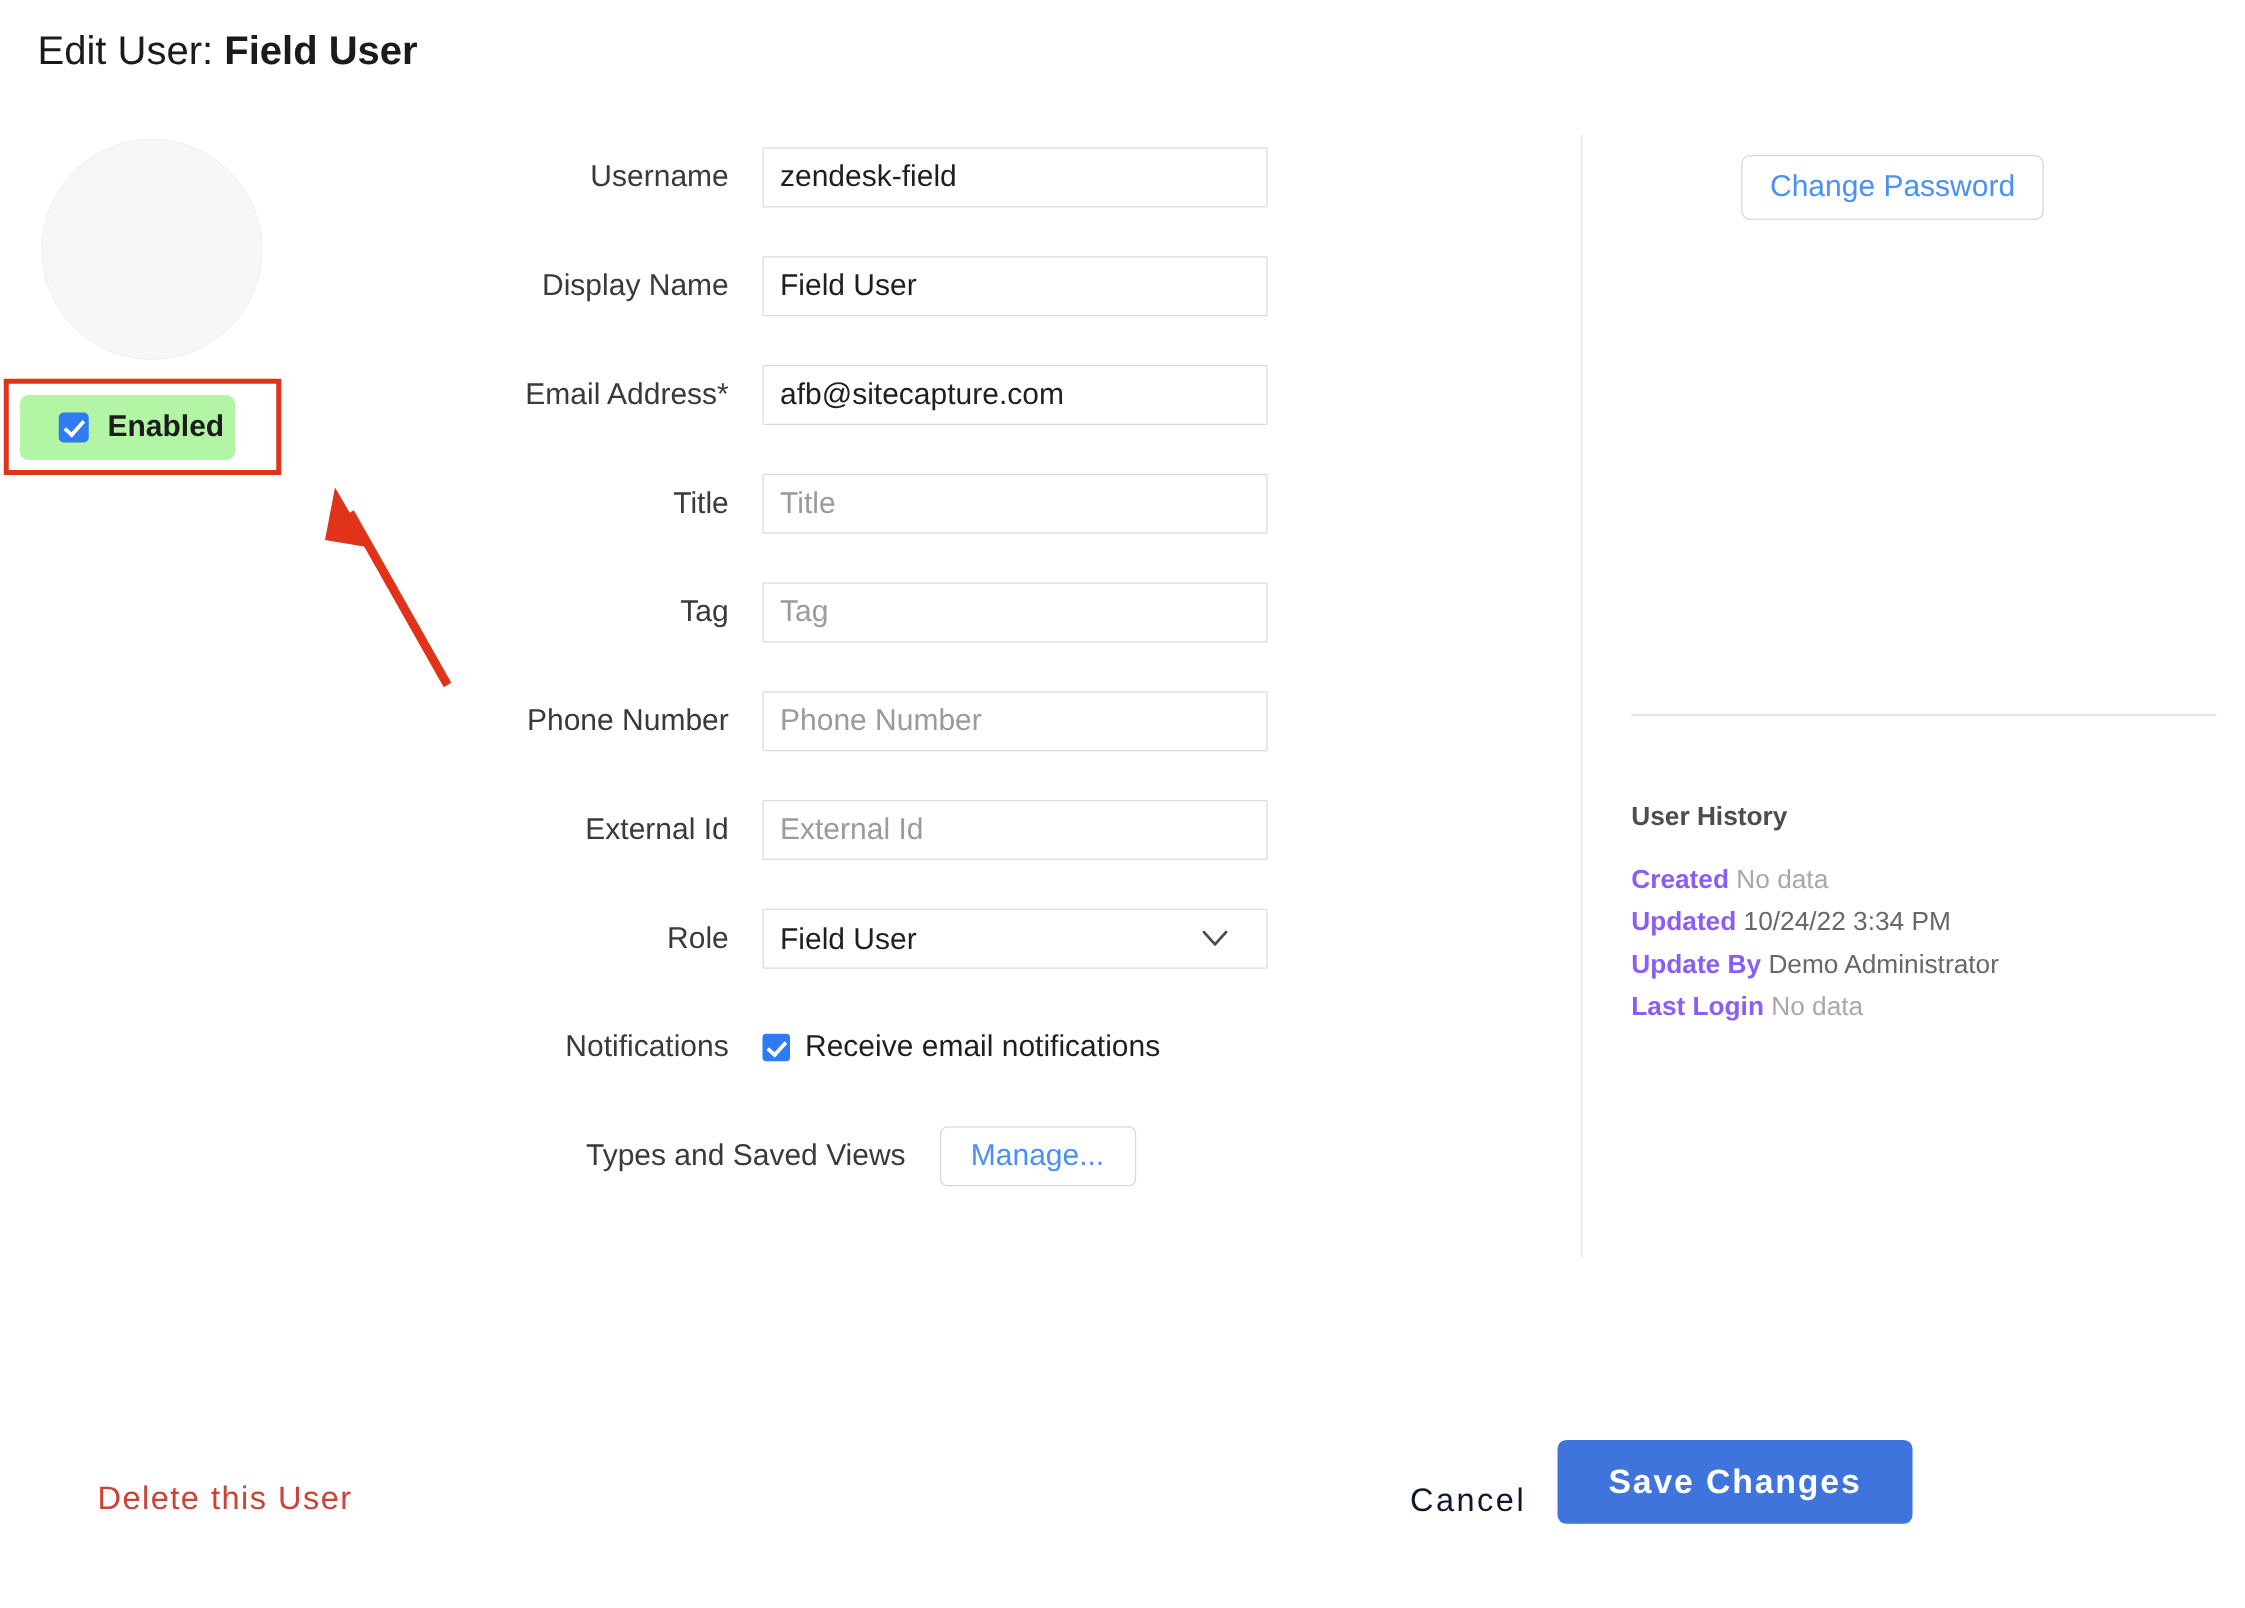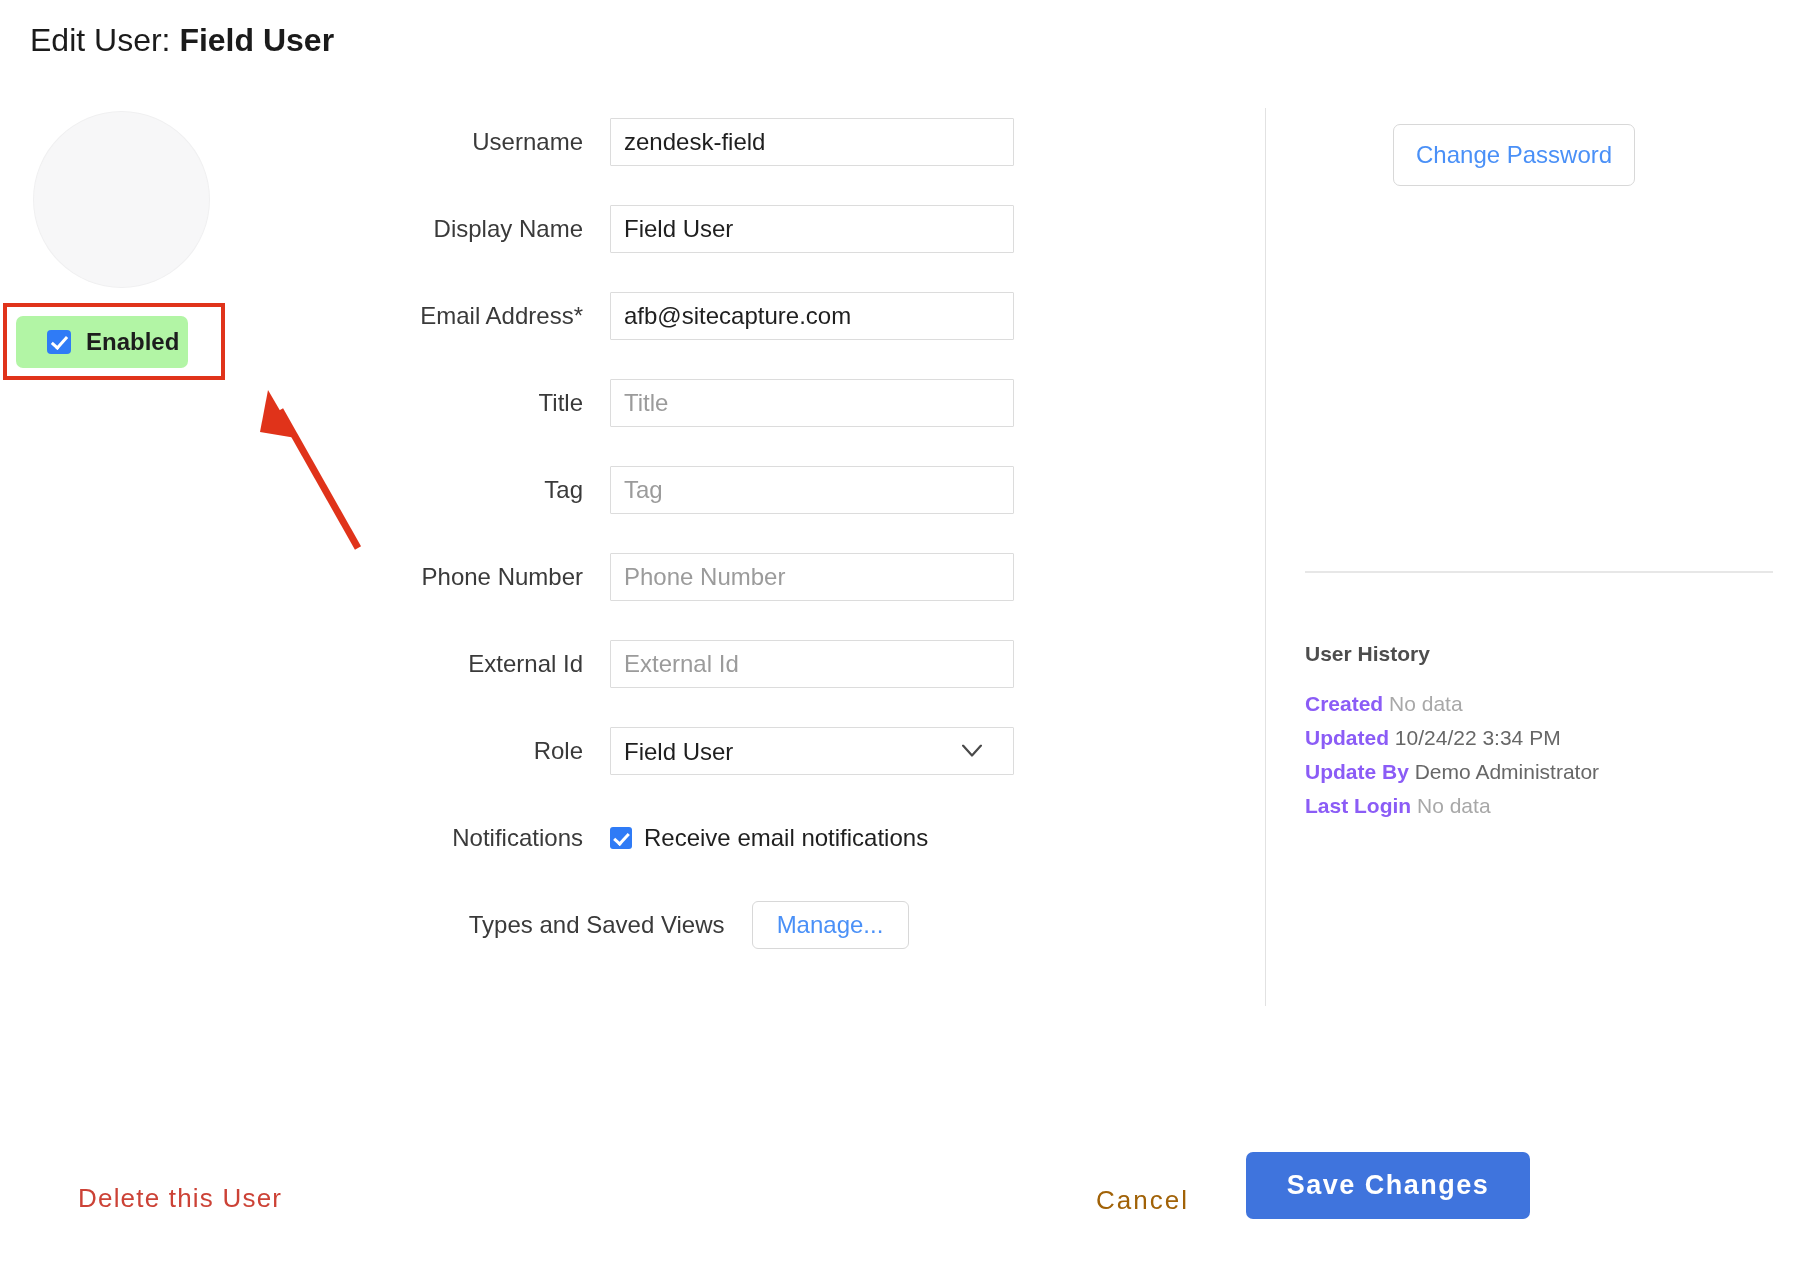"Change Password" .change-pw-btn { height: 62px -> 52px }
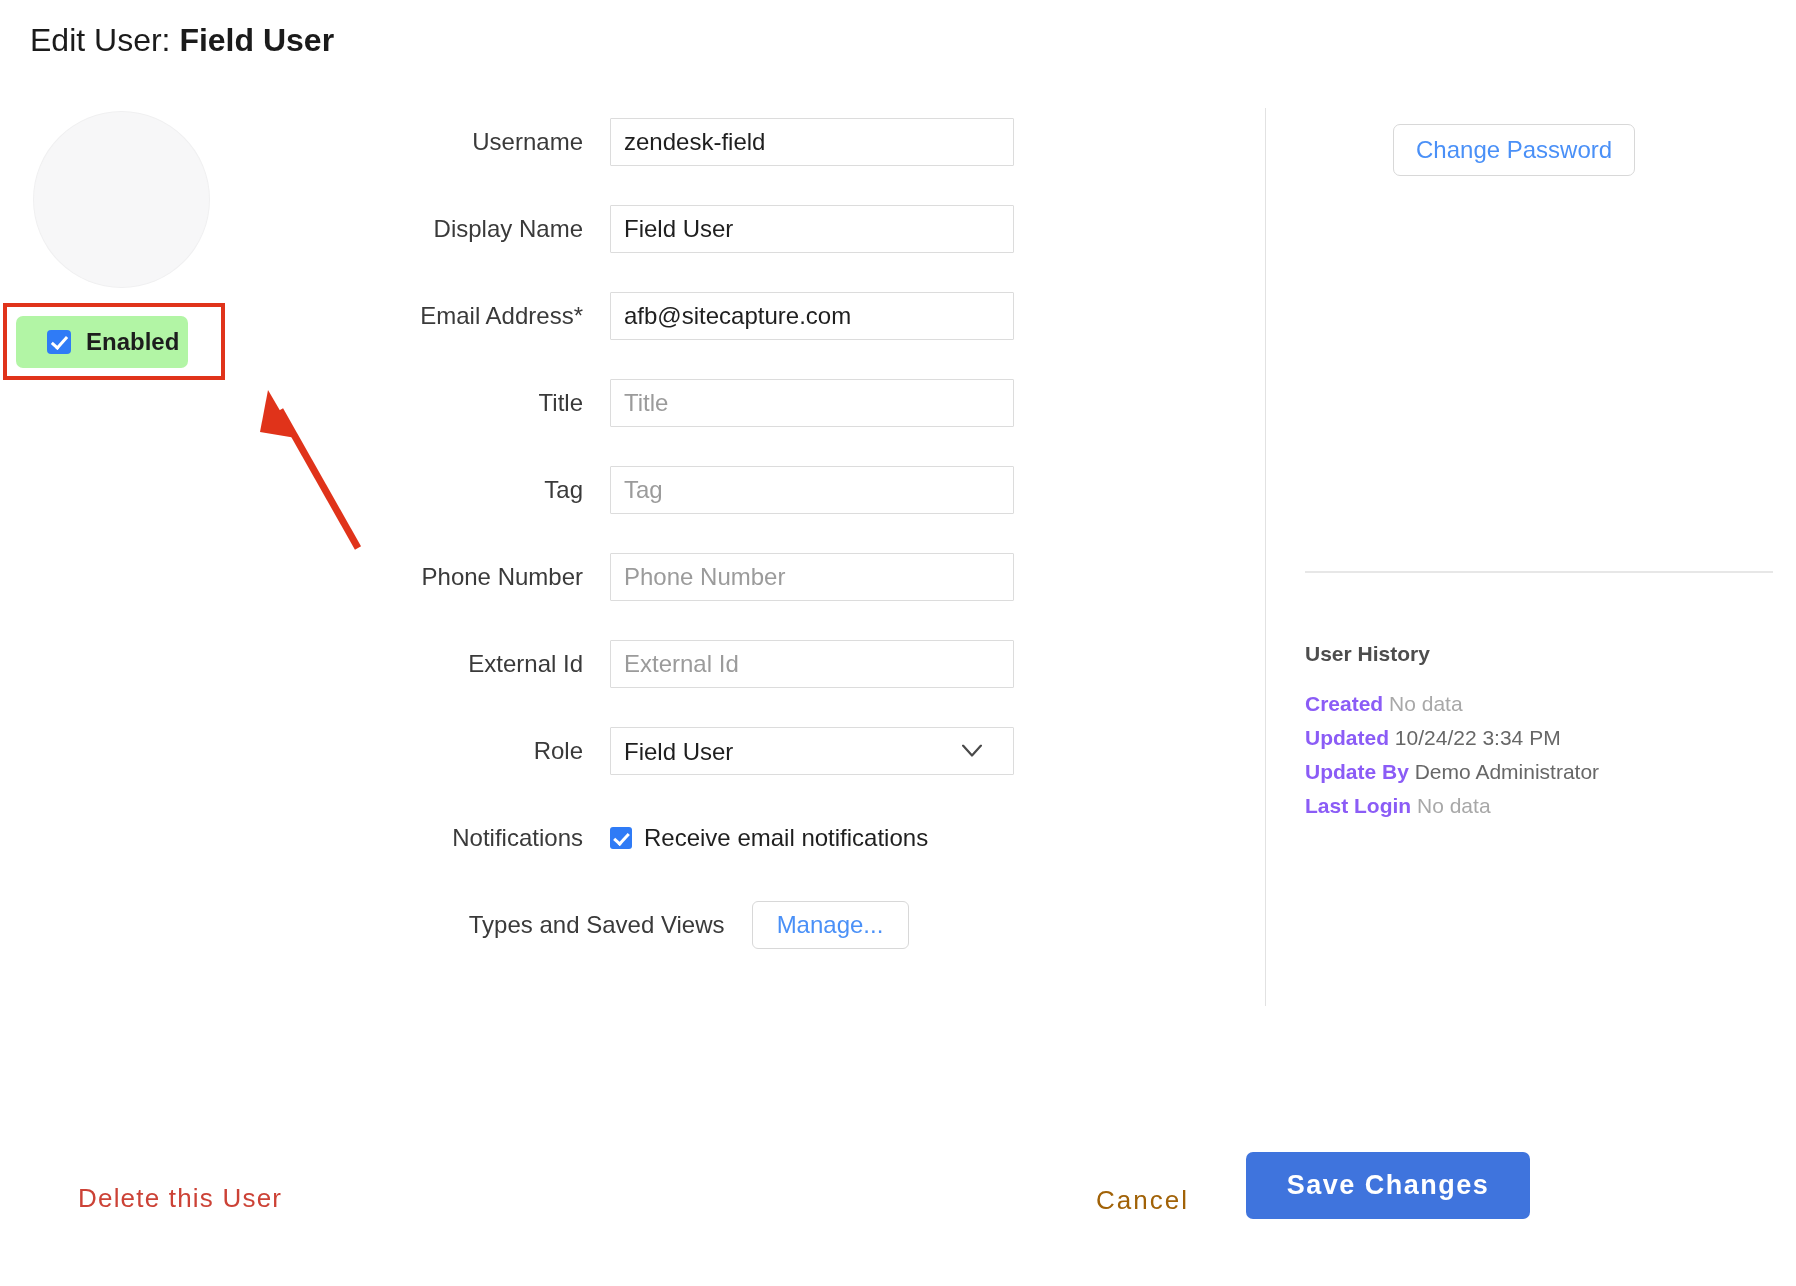"Cancel" .cancel-btn { color: #a16207 -> #0f172a; left: 1096px -> 1128px }
